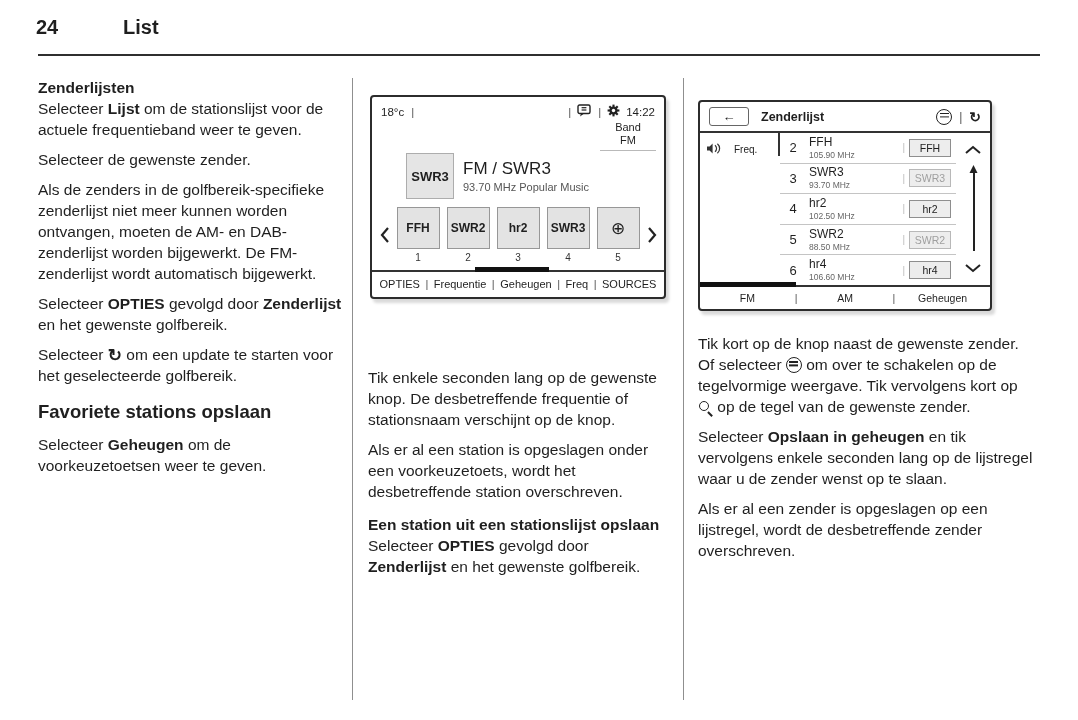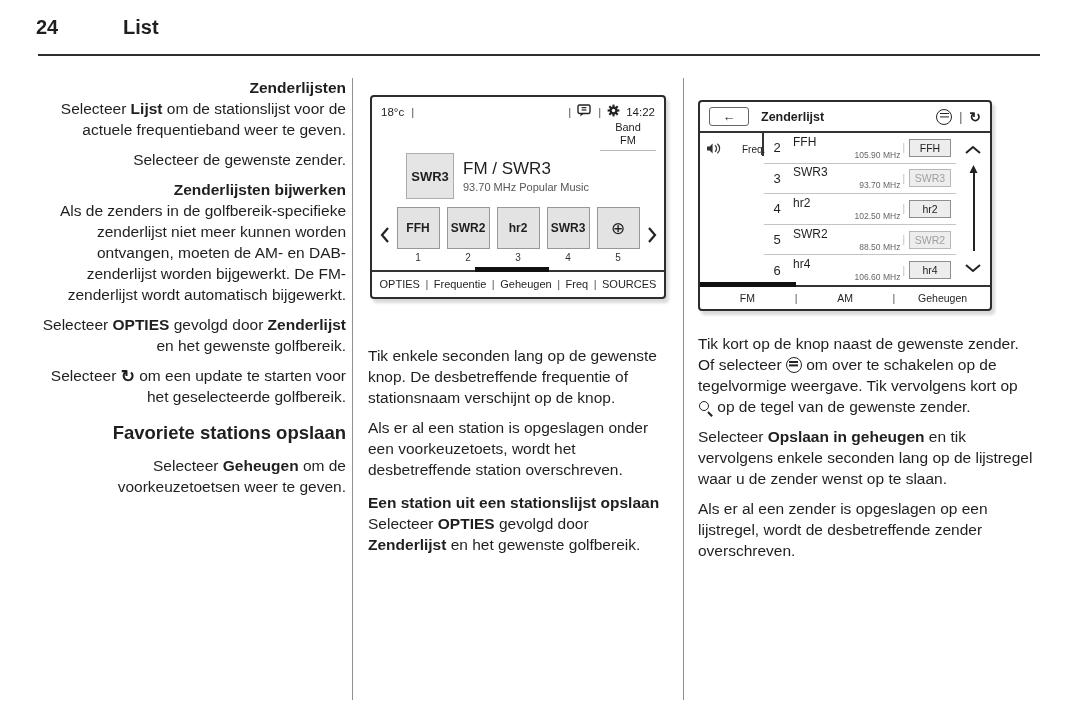"Zenderlijsten" .col1 { text-align: right -> none }
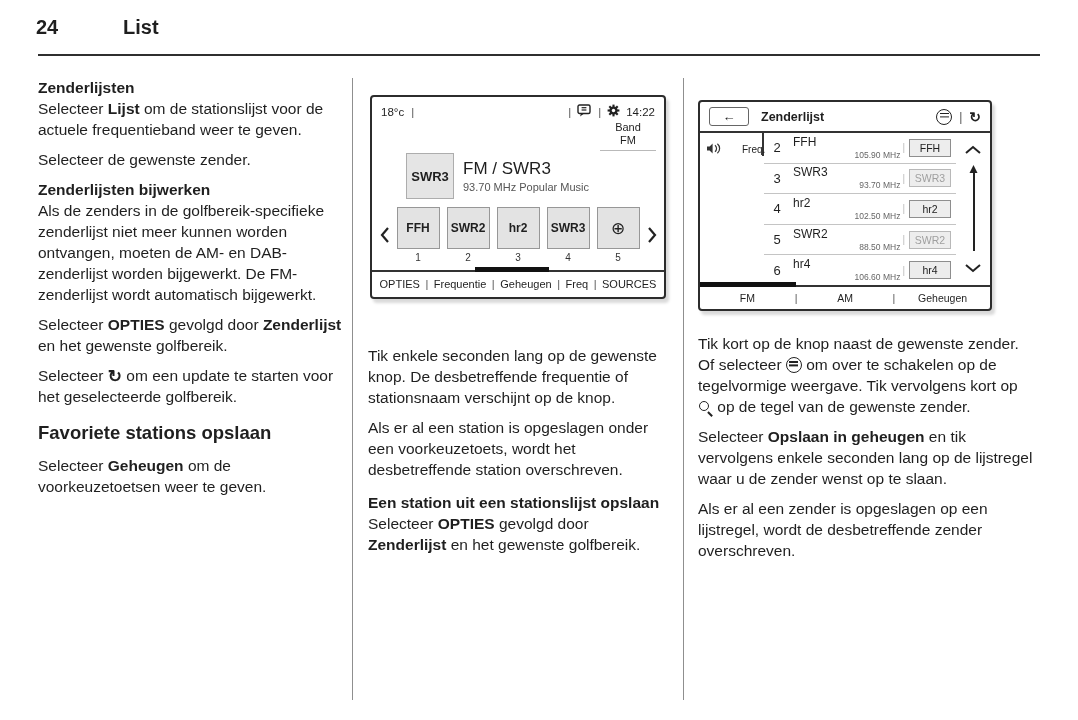"18°c" .shot1 { margin: 20px 0 46px 2px -> 20px 0 68px 2px }
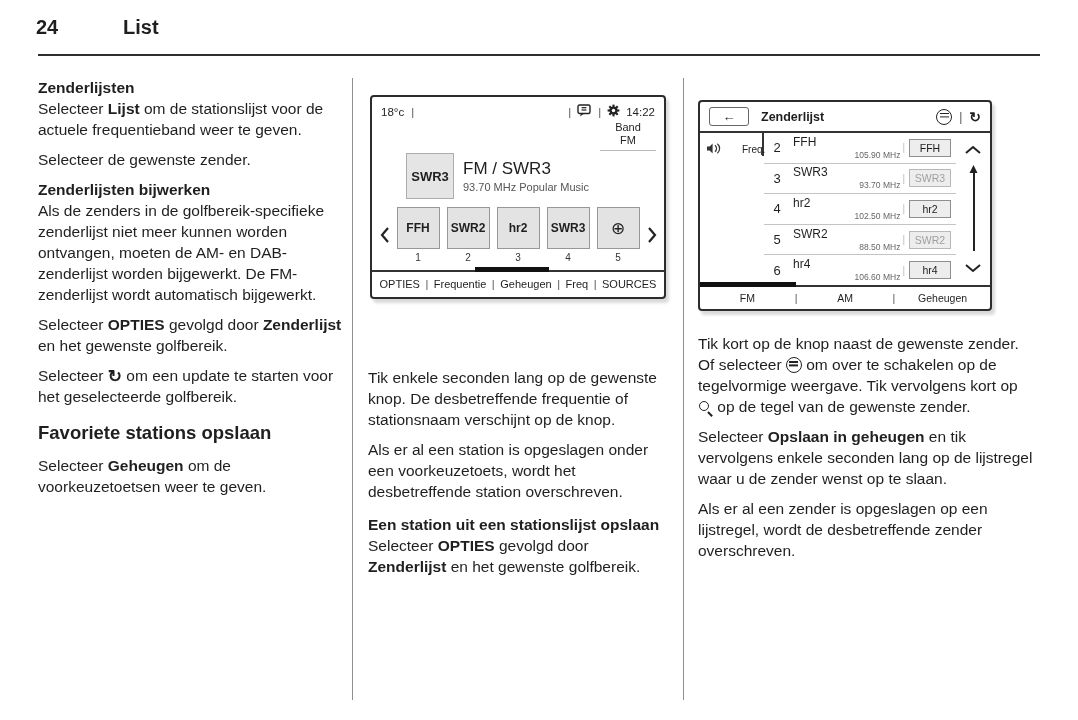"Freq." .s2-side { gap: 20px -> 12px; padding: 10px 0 0 6px -> 10px 16px 0 6px }
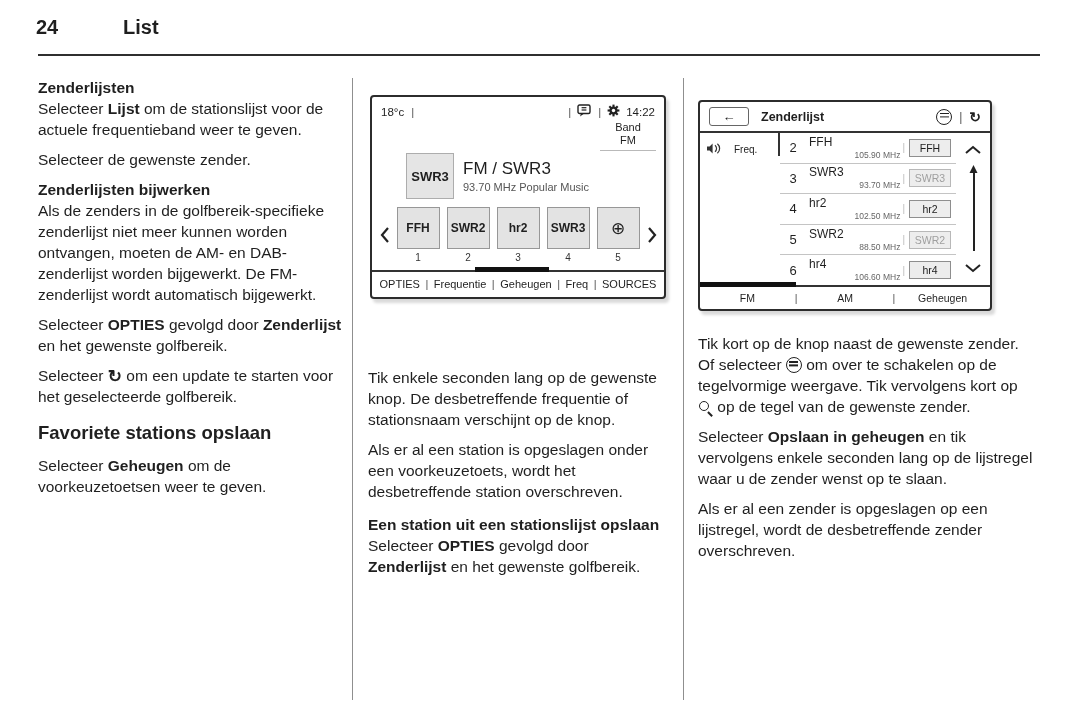"105.90 MHz" .s2-freq { text-align: right -> none }
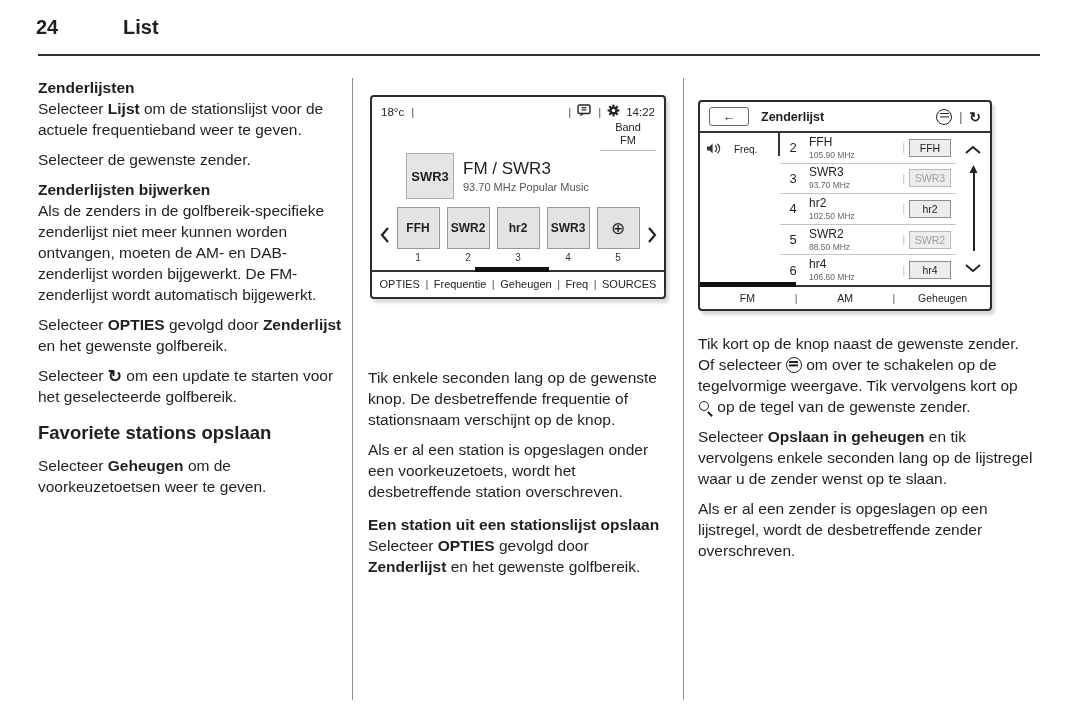"Zenderlijsten bijwerken" h3.h-sub { html: <h3>Zenderlijsten bijwerken</h3> -> none }
